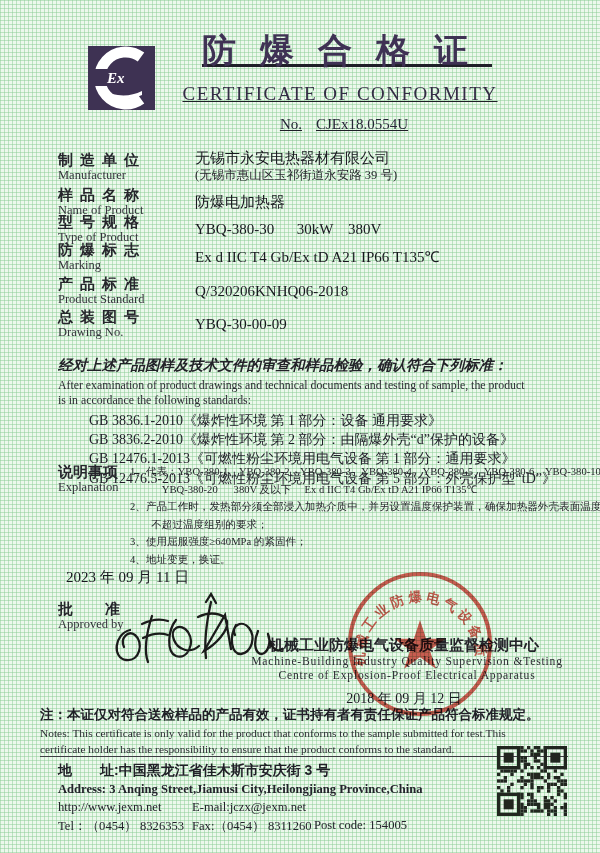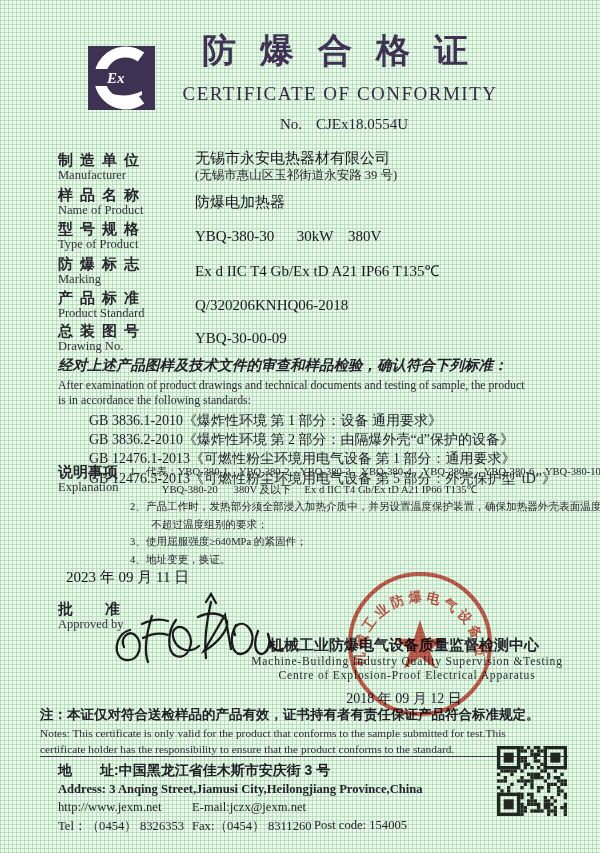"防爆合格证" .titles { text-decoration: none -> underline }
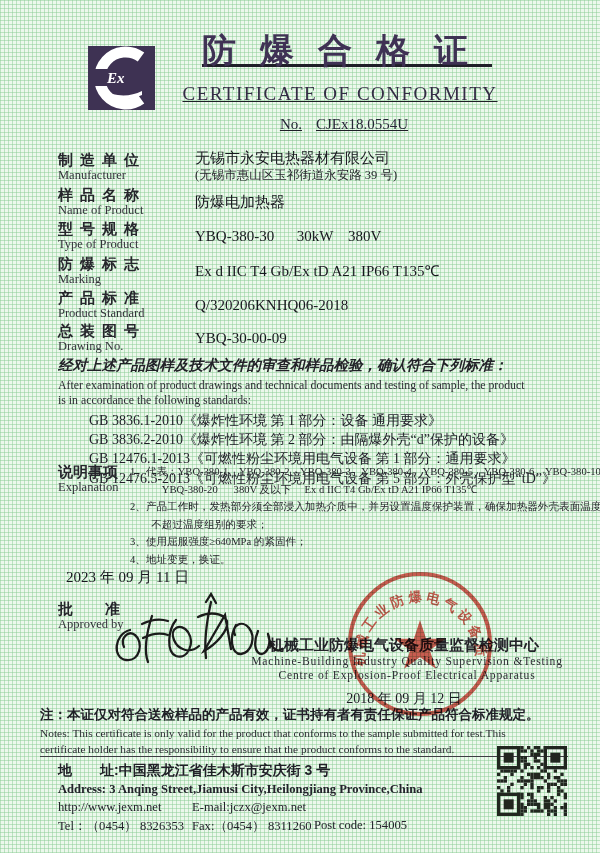"型号规格" div.field-row { height: 35px -> 21px }
